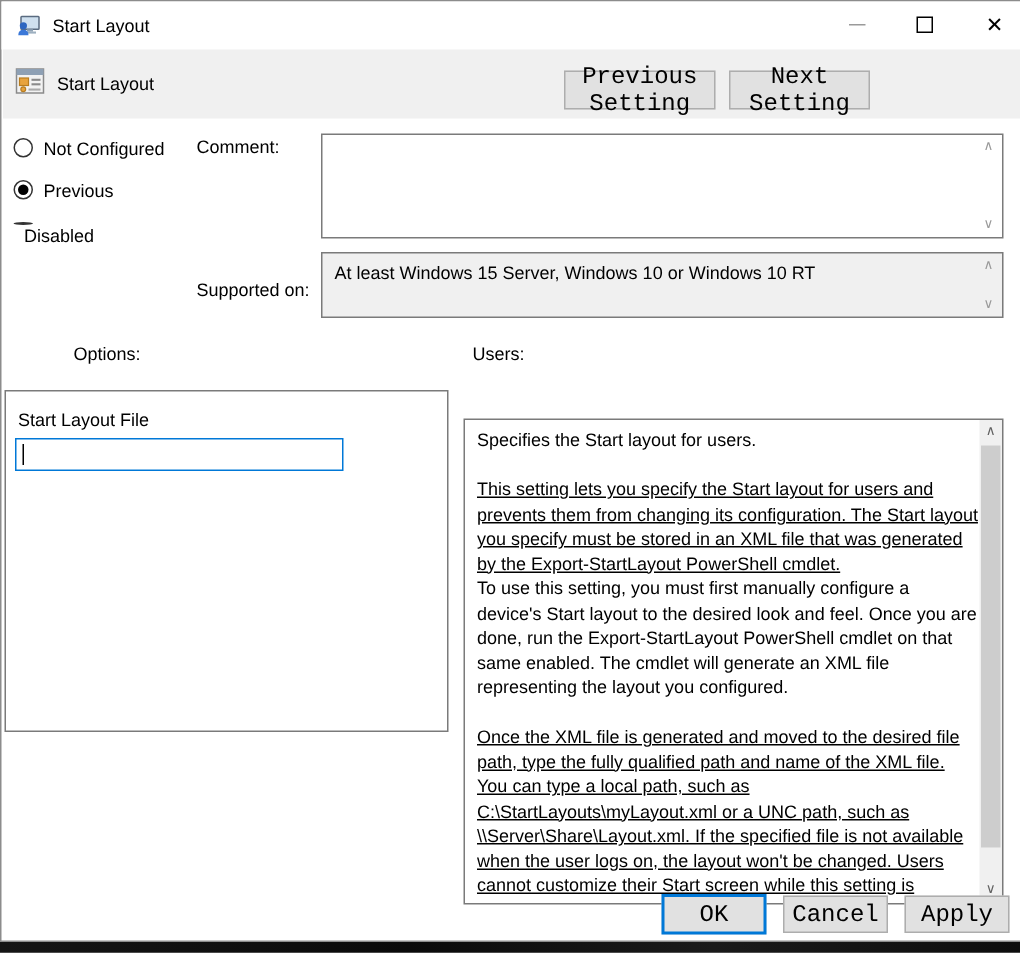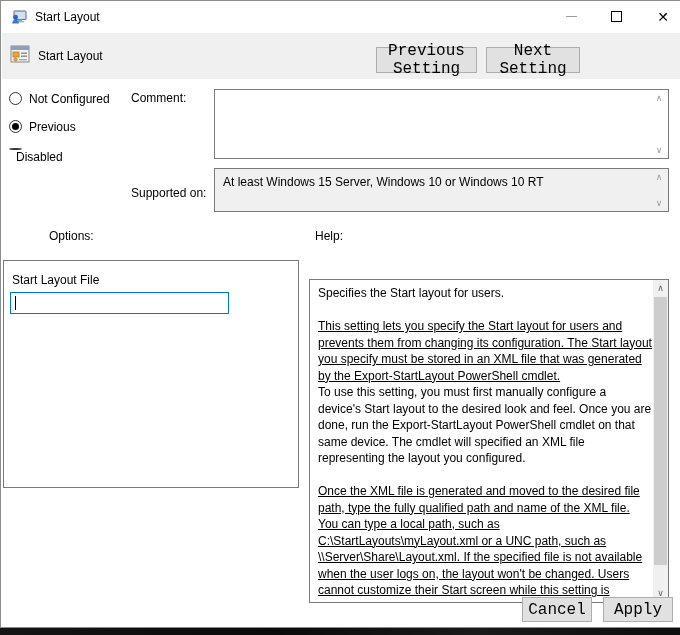"Help:" span.lbl-help { text: Help -> Users }
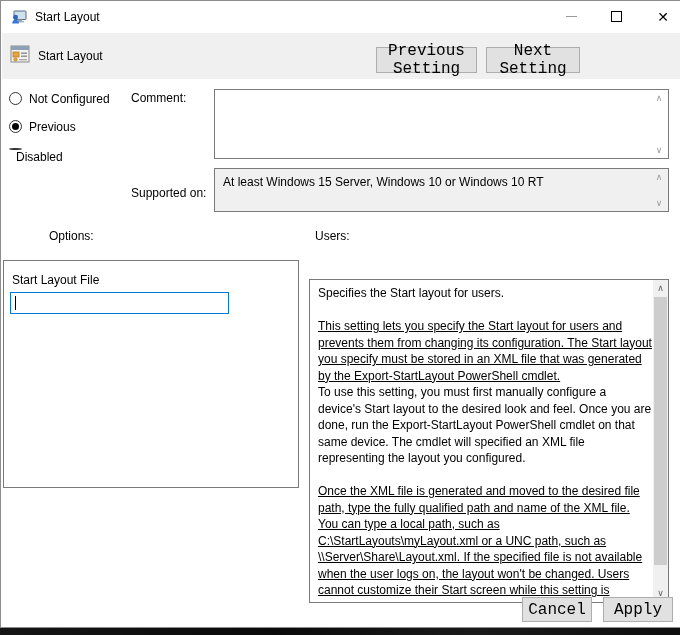"To use this setting, you" p { text: device. The cmdlet will specified -> enabled. The cmdlet will generate }
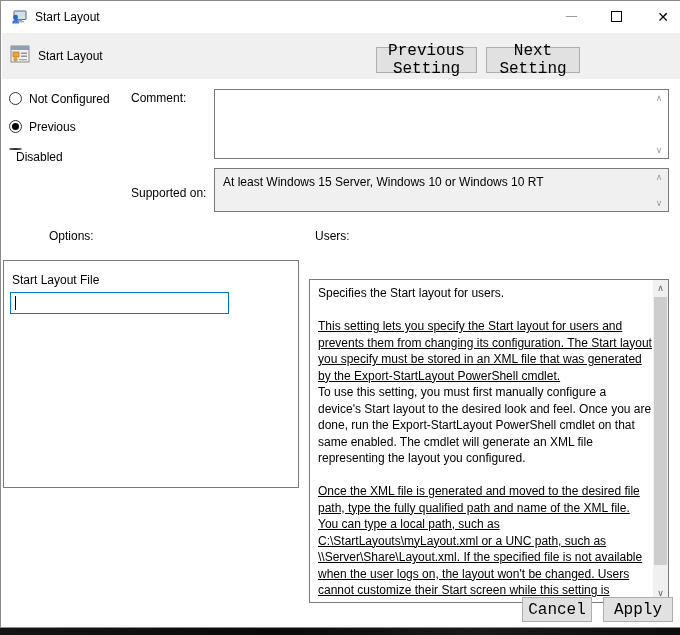"OK" button.btn { html: none -> <button>OK</button> }
